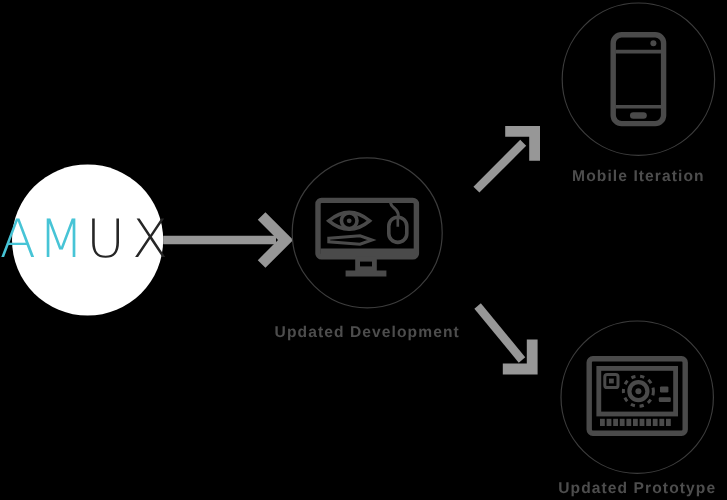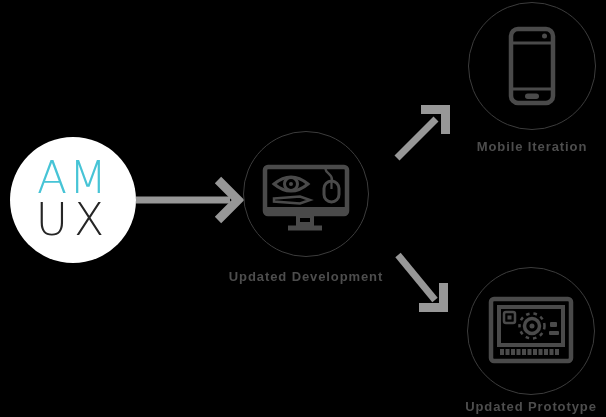"AM" .logo { flex-direction: column -> row }
